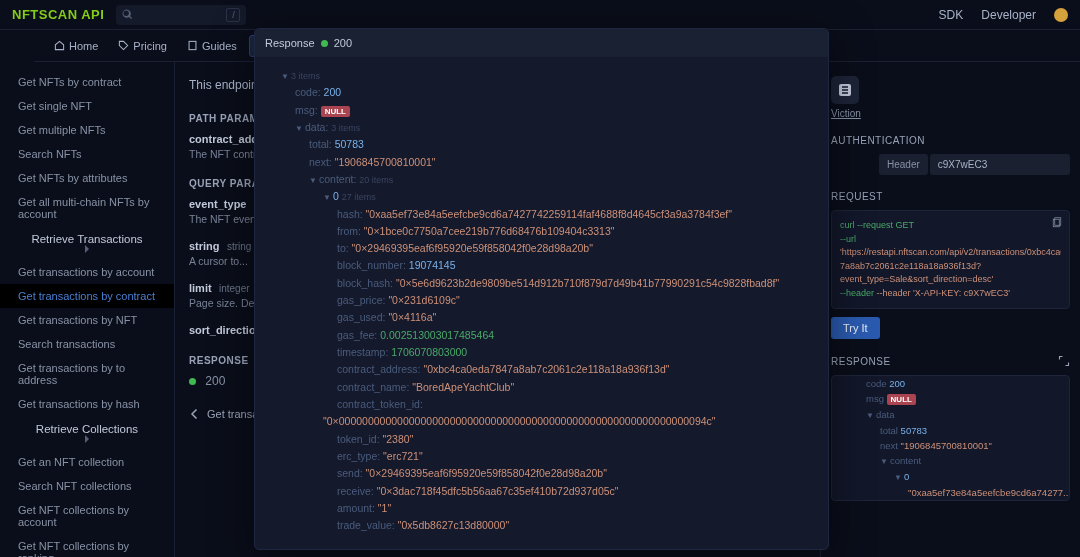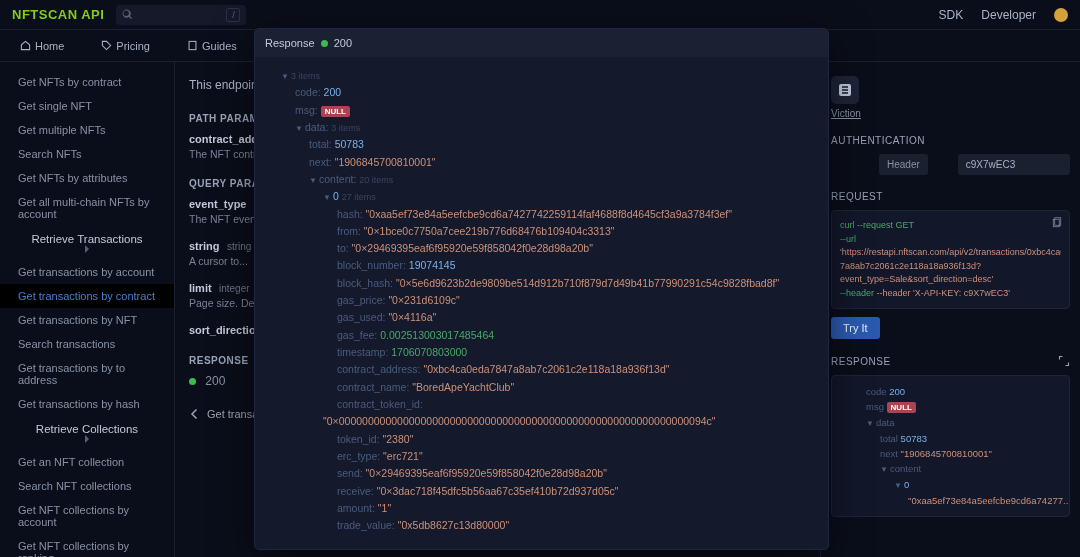"Home" .navbar { gap: 21px -> 4px; margin-left: none -> 34px }
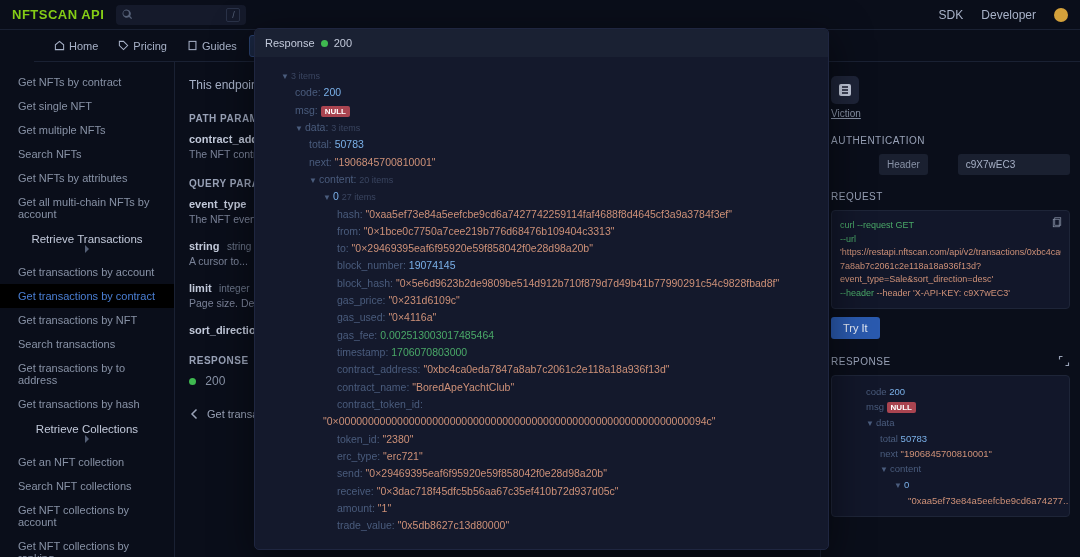"c9X7wEC3" .auth-val { margin-left: 28px -> none }
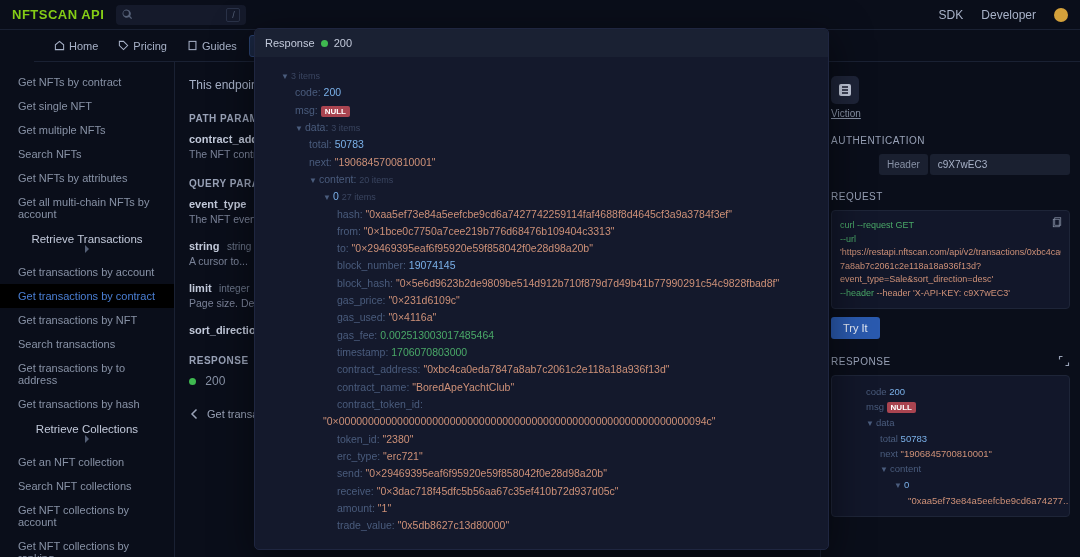"code 200" .mini-json { padding: 8px 6px -> 0 6px }
